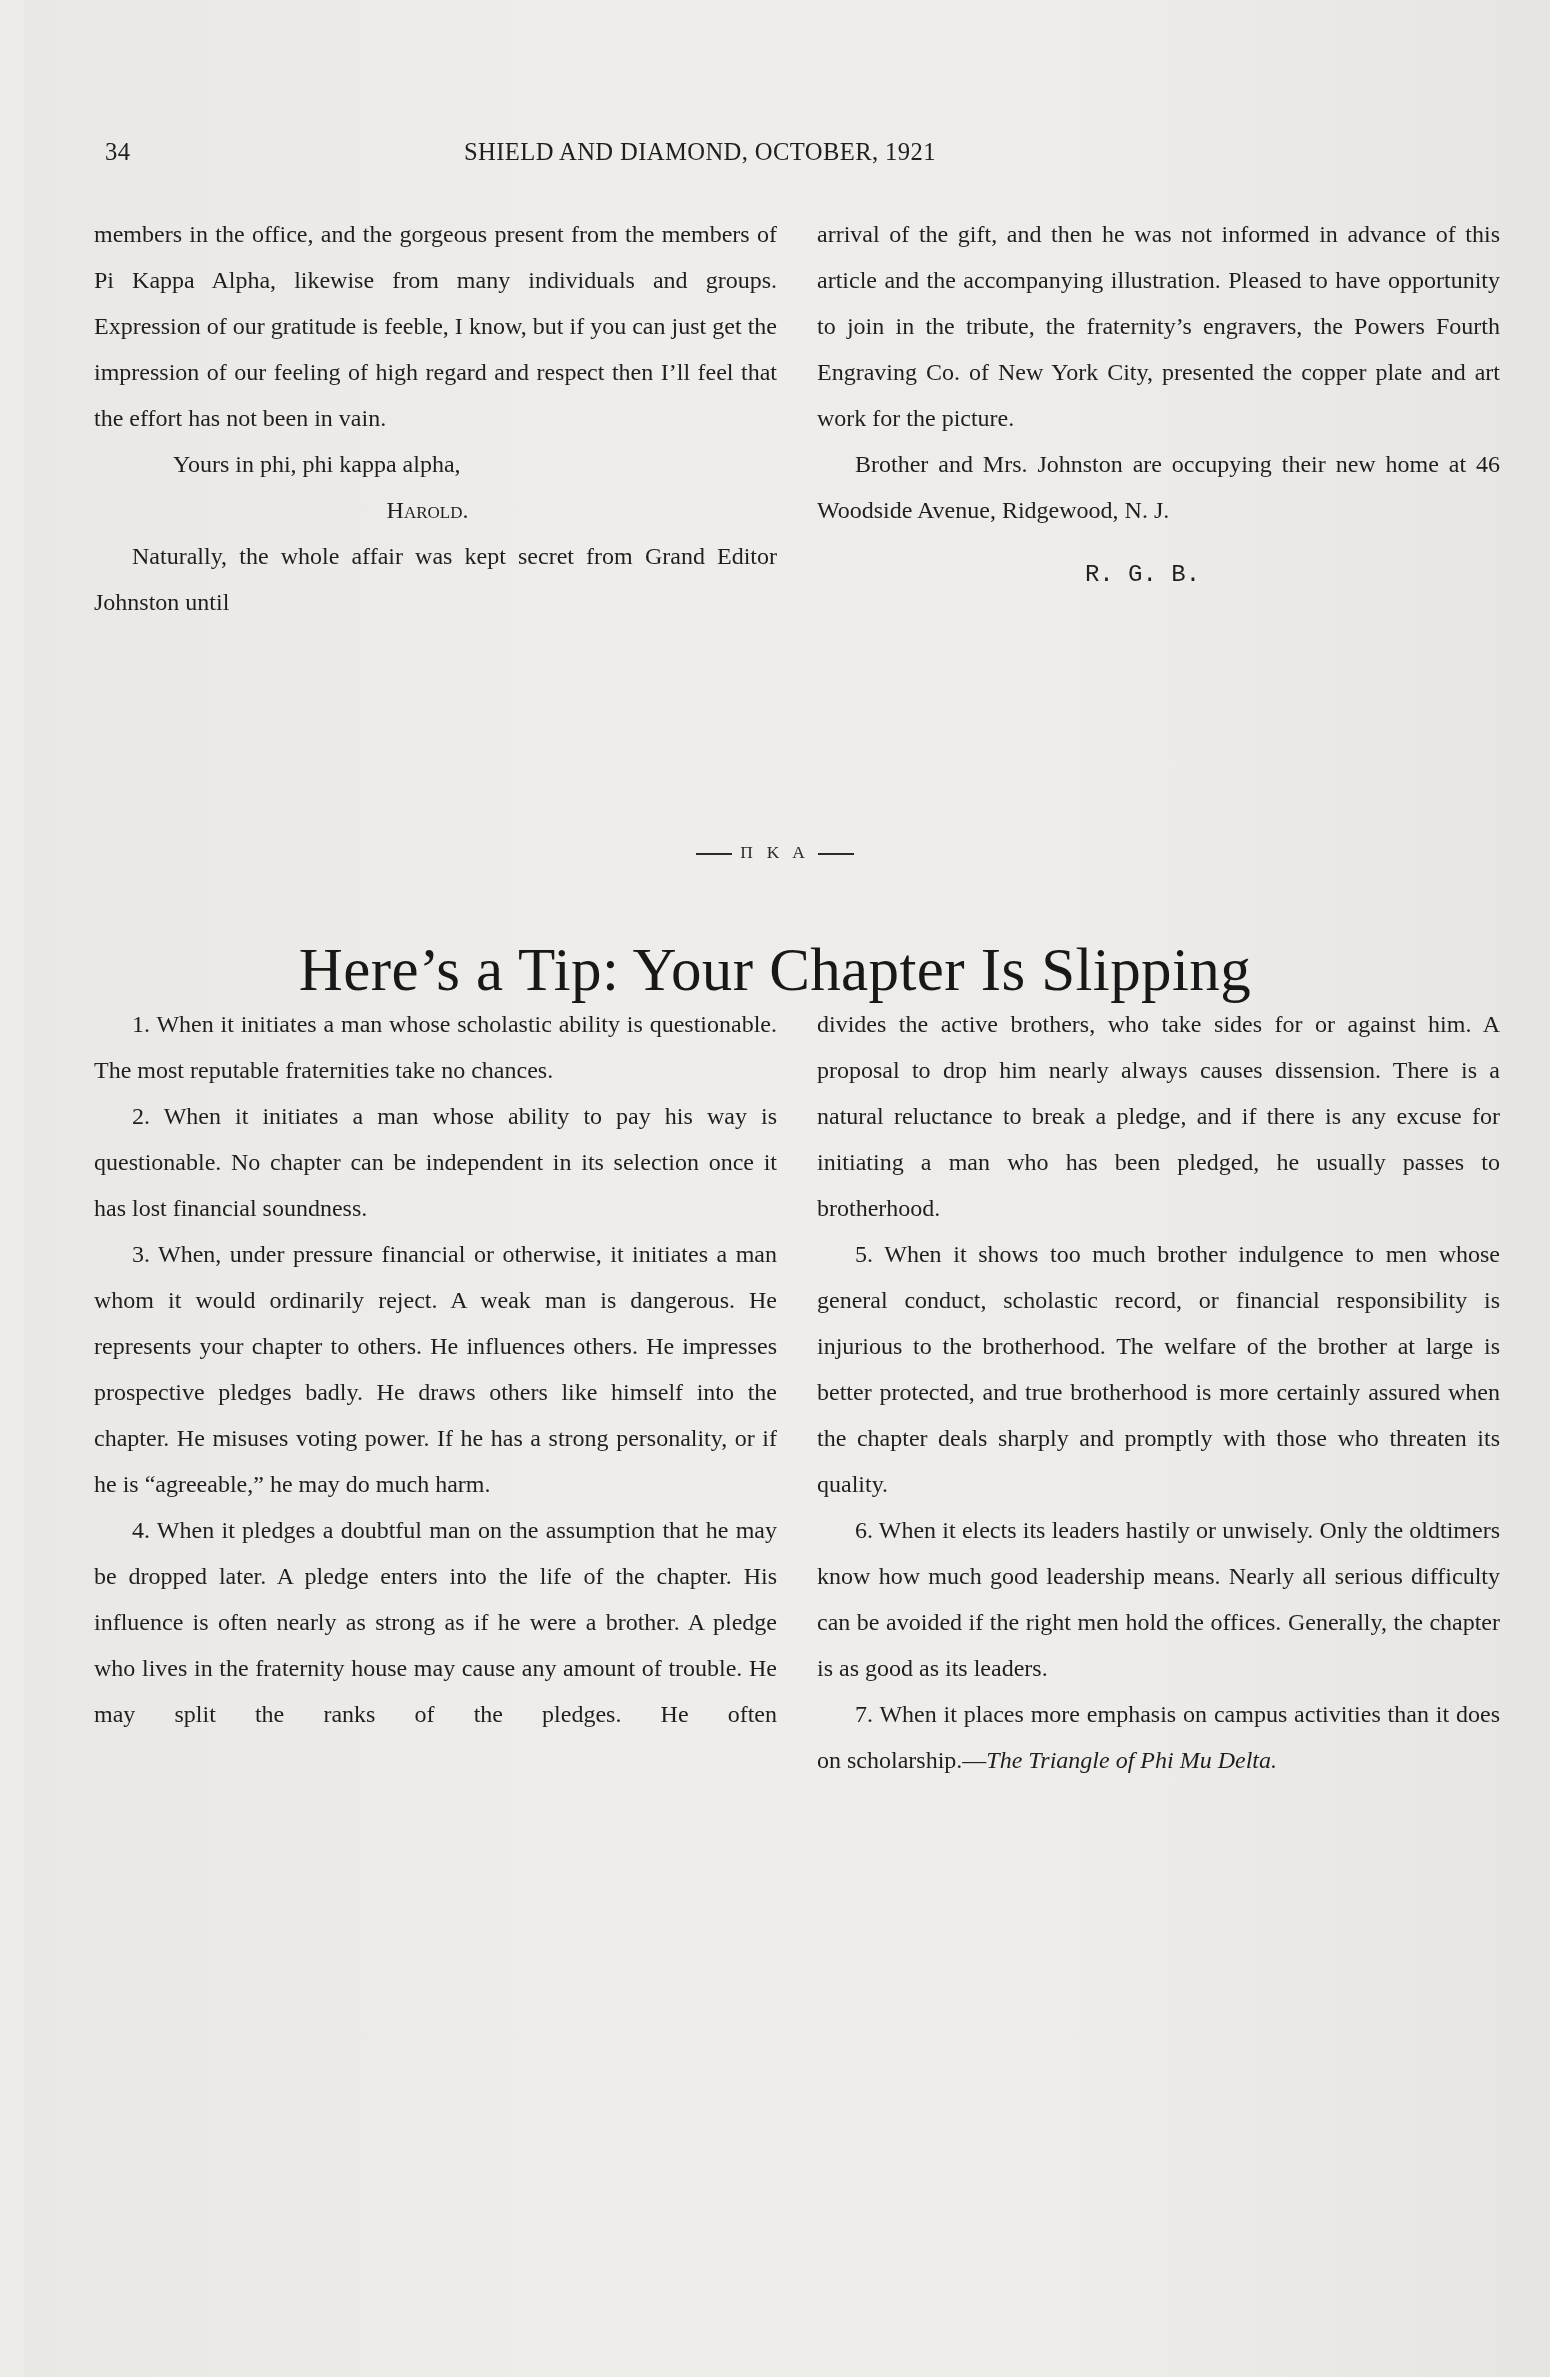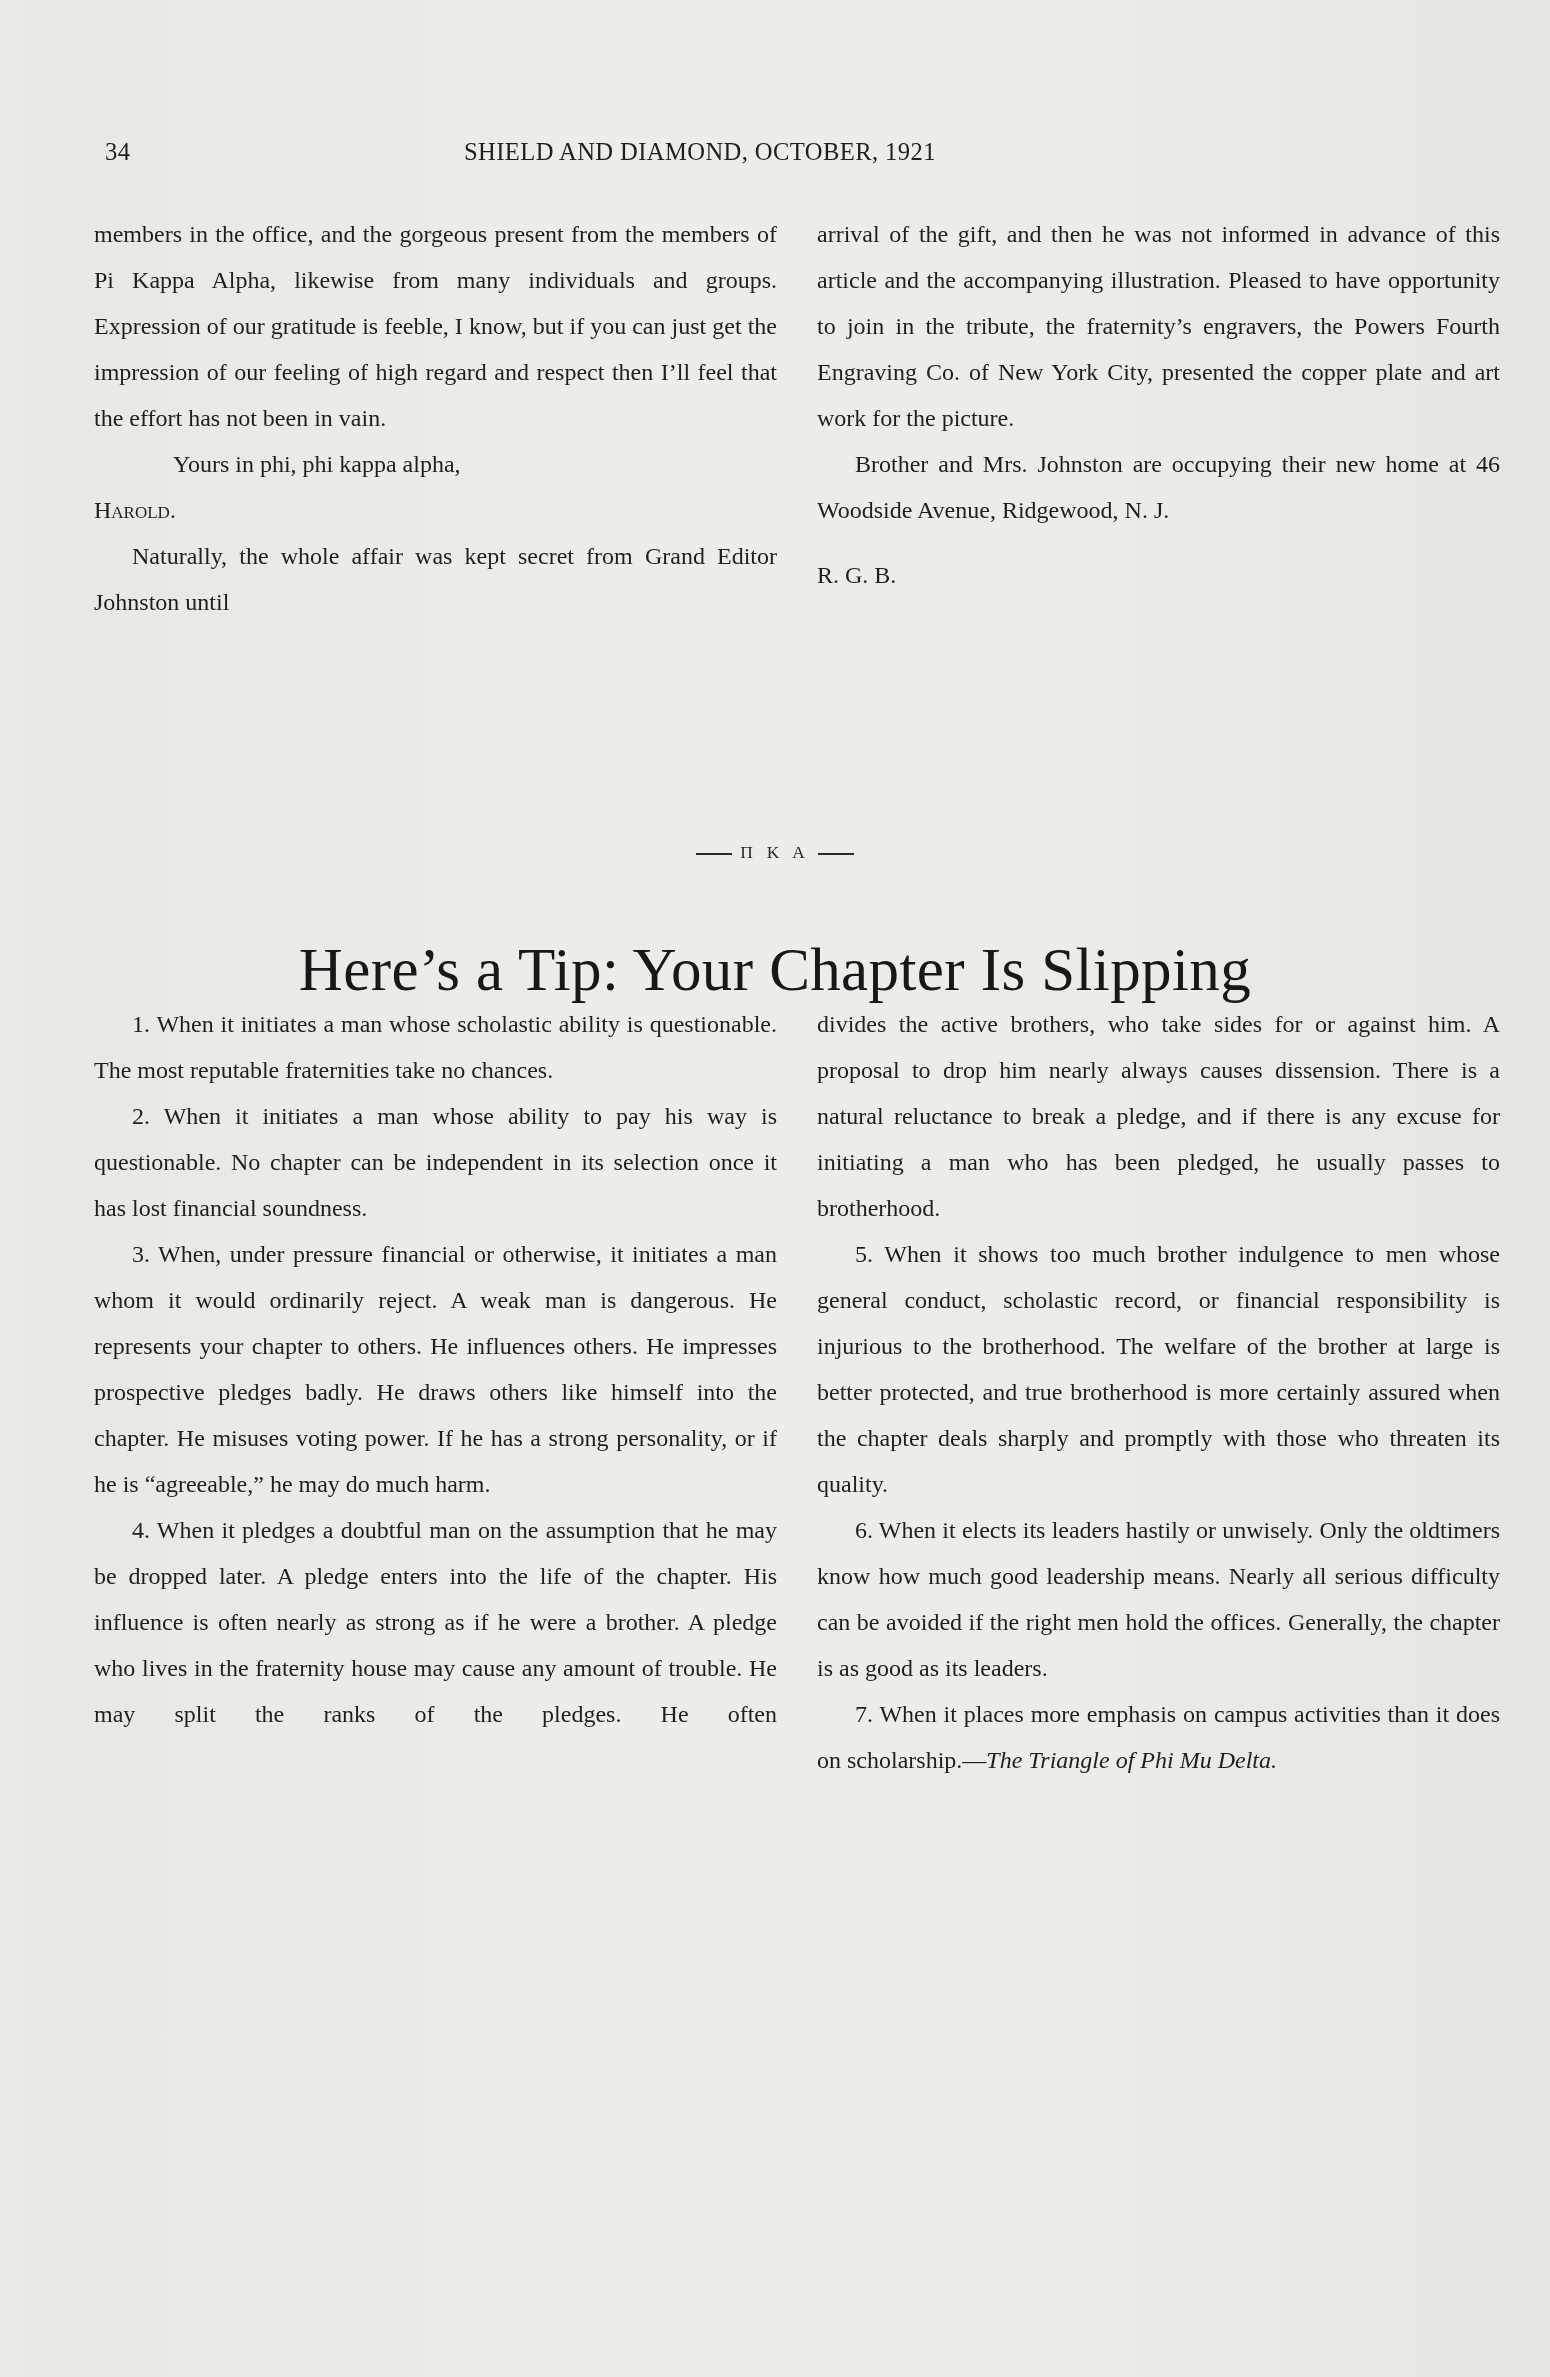"Harold." .sig-right { text-align: left -> center }
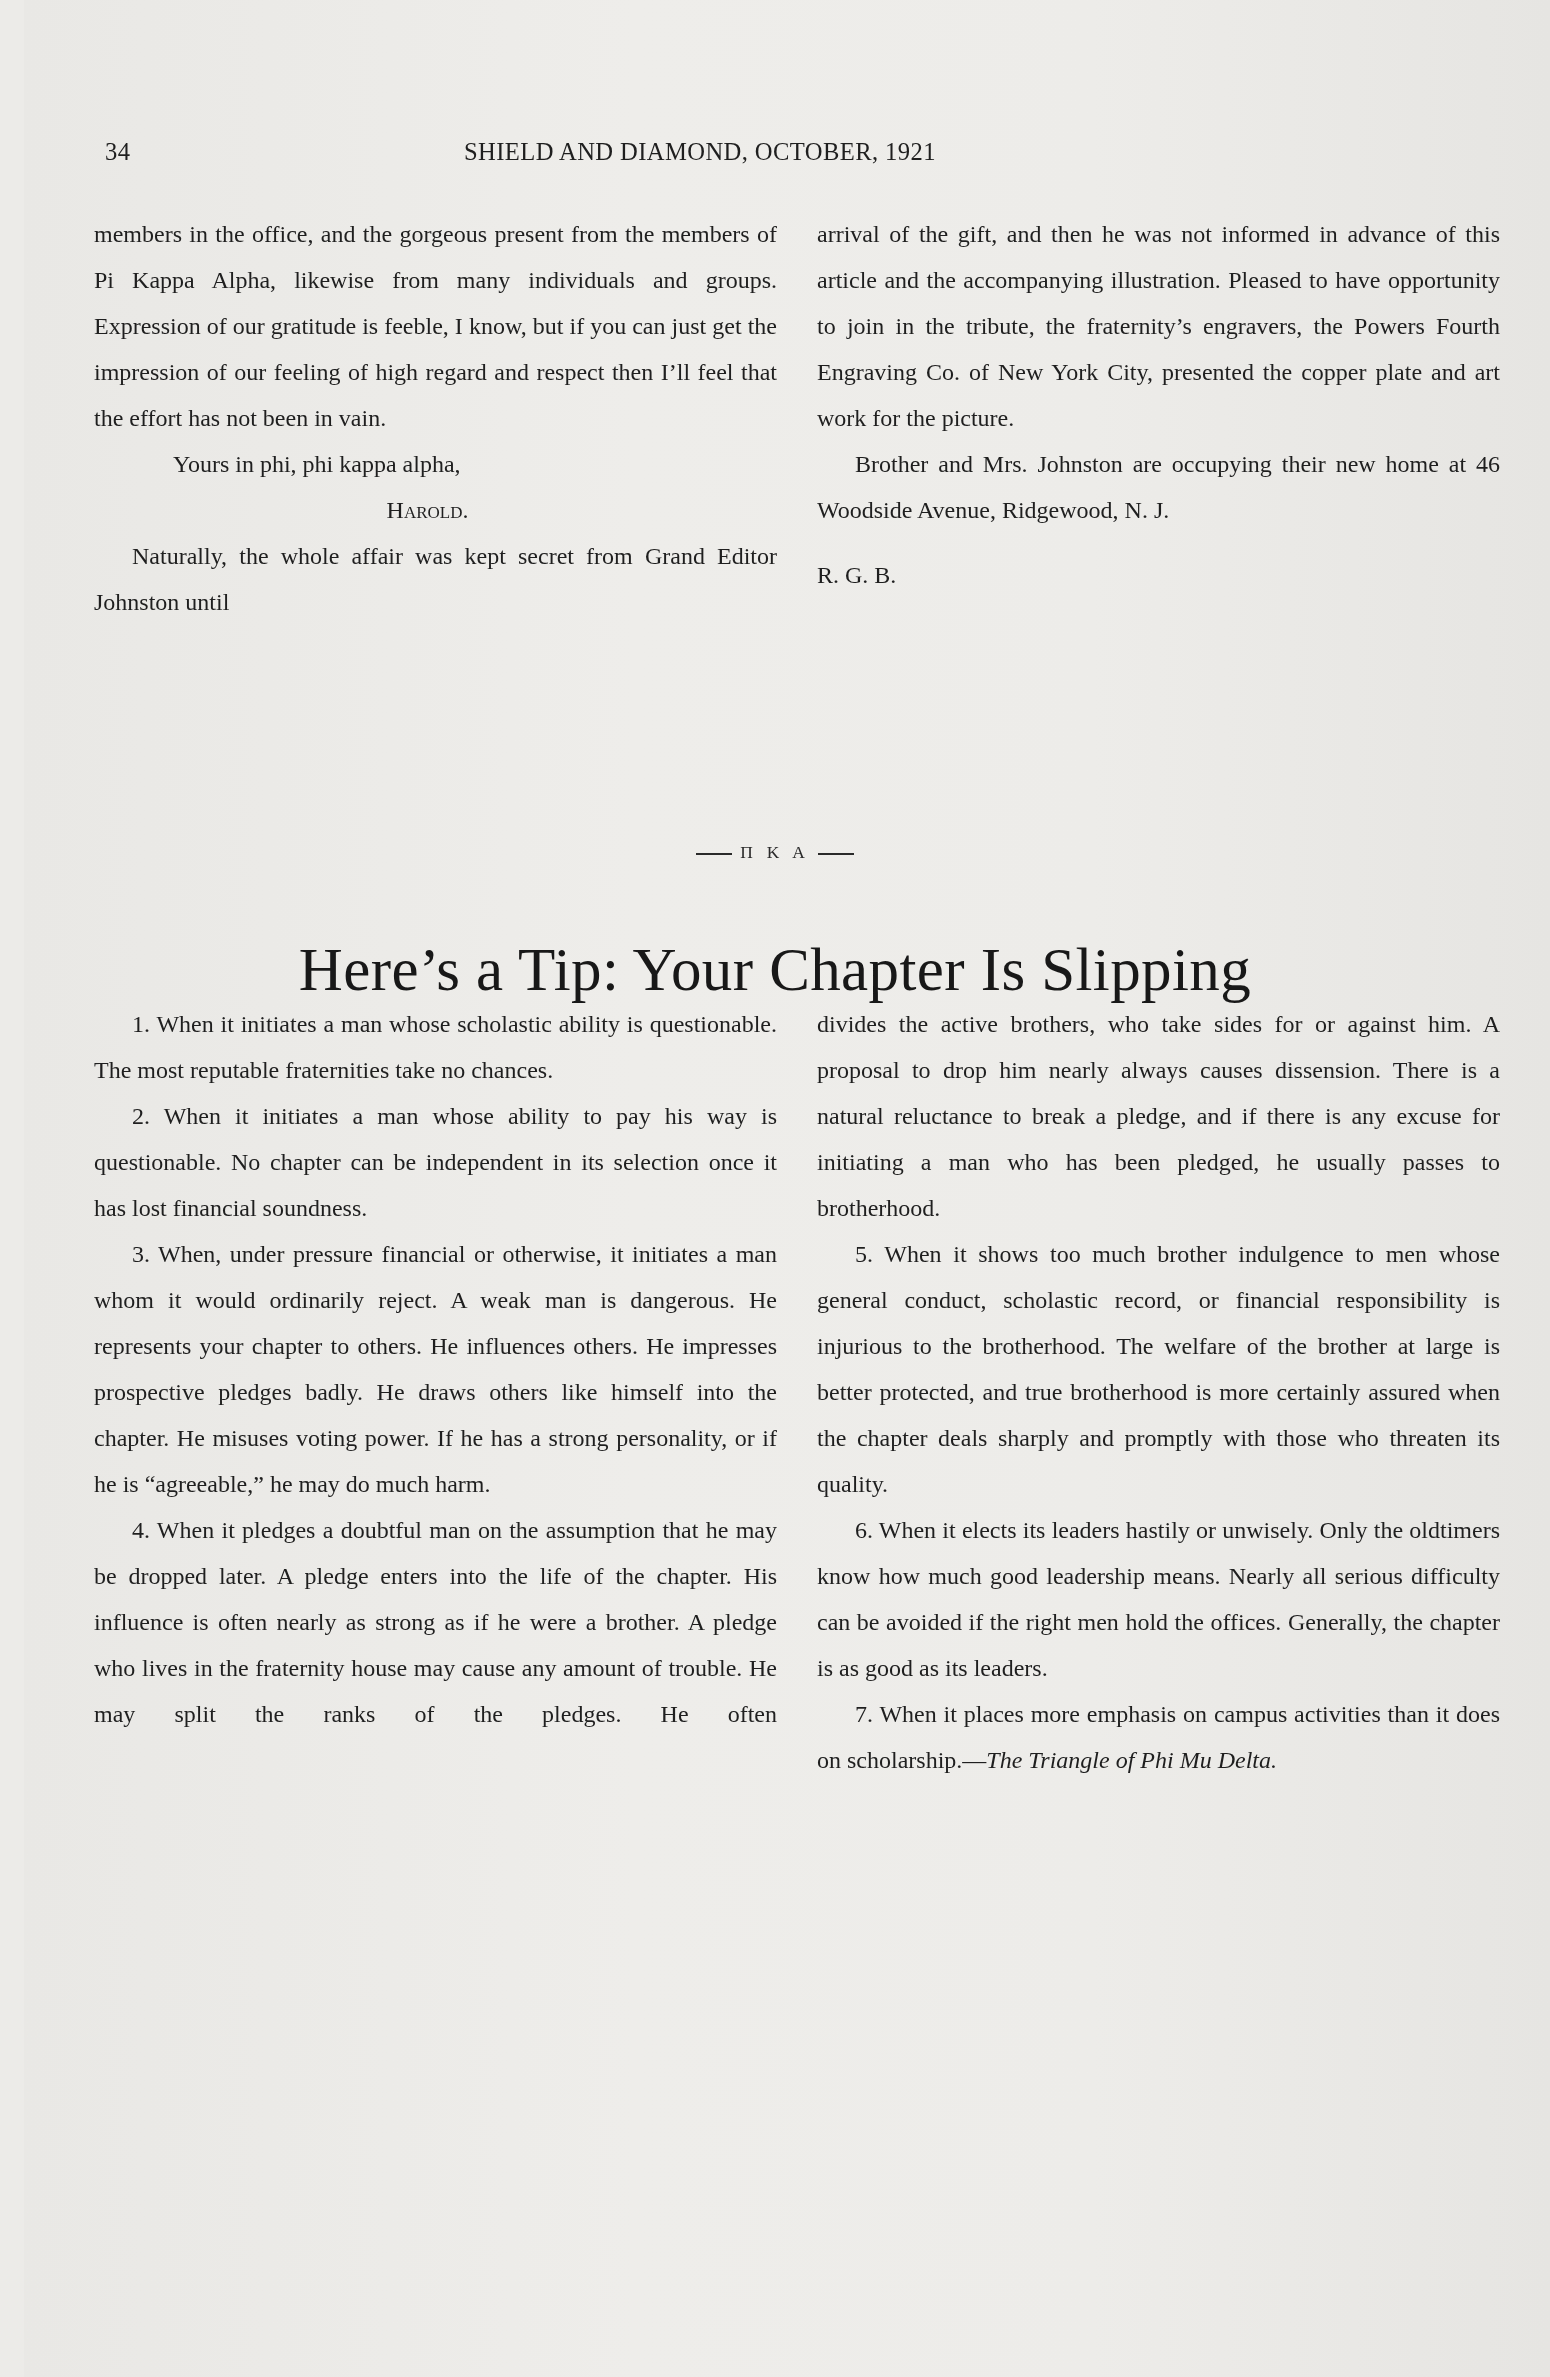"R. G. B." .rgb { font-family: none -> Liberation Mono, monospace; text-align: left -> center }
